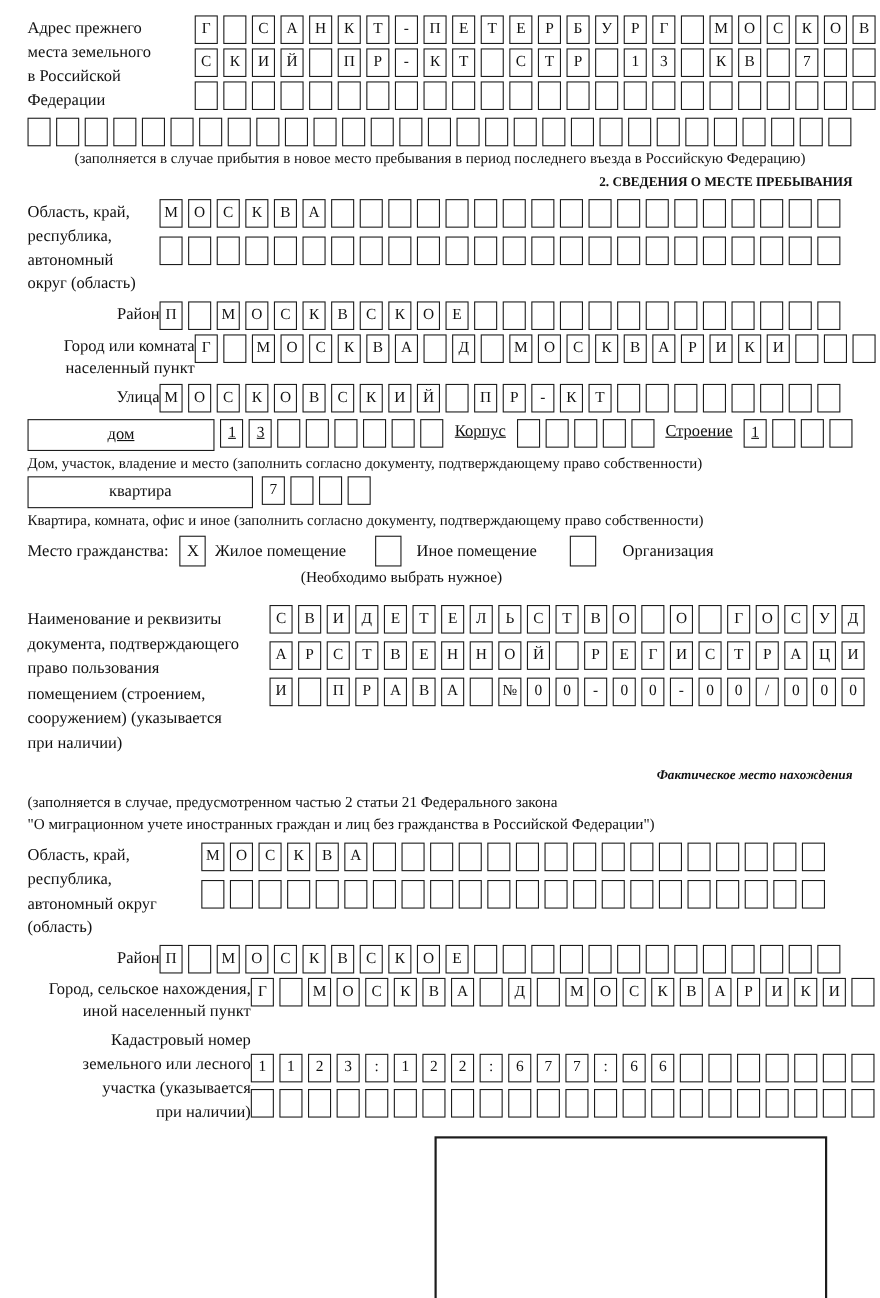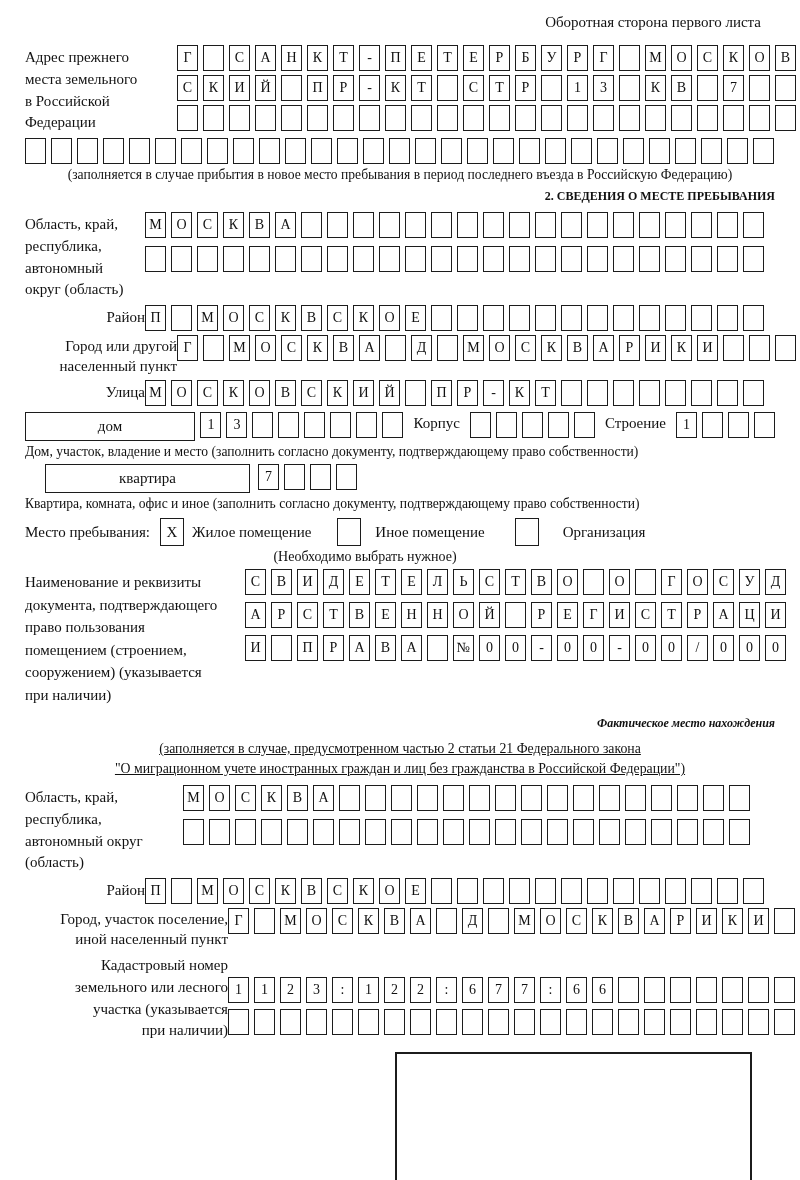"Оборотная сторона первого листа" div.header-note { html: <div>Оборотная сторона первого листа</div> -> none }
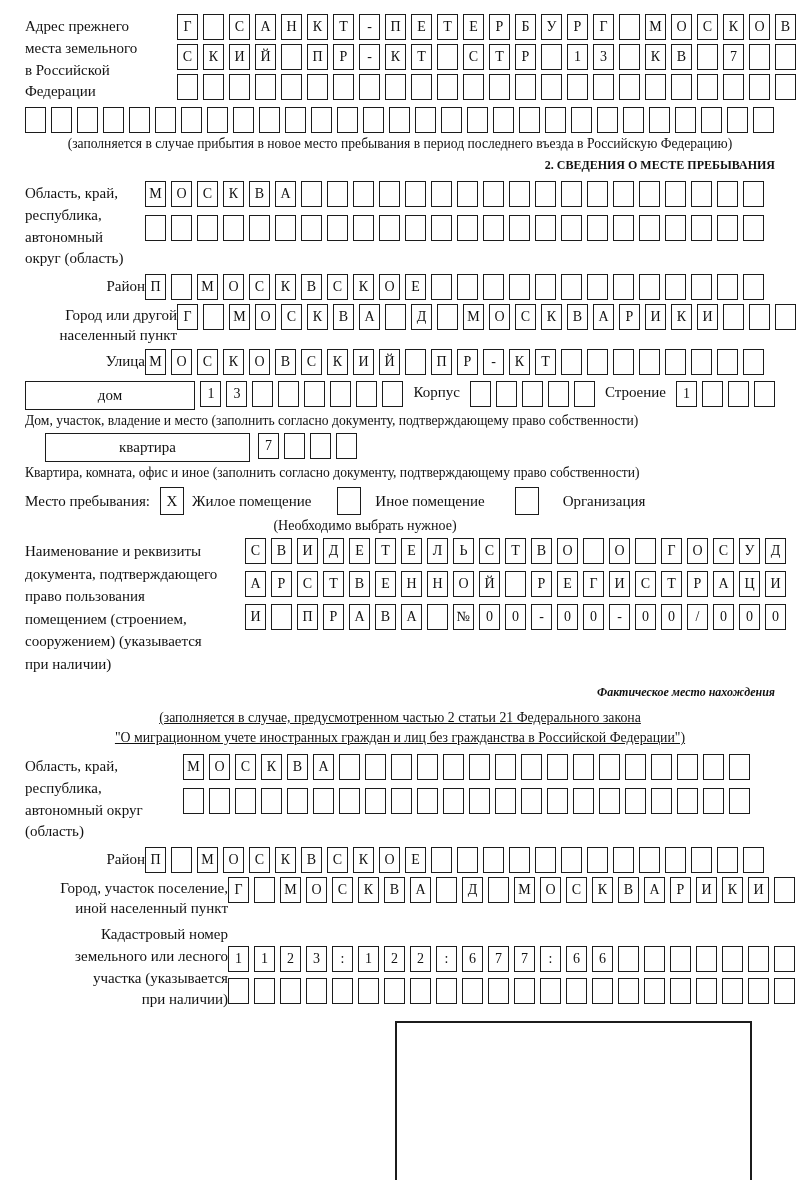"Город или другой" div.label { text: другой -> комната }
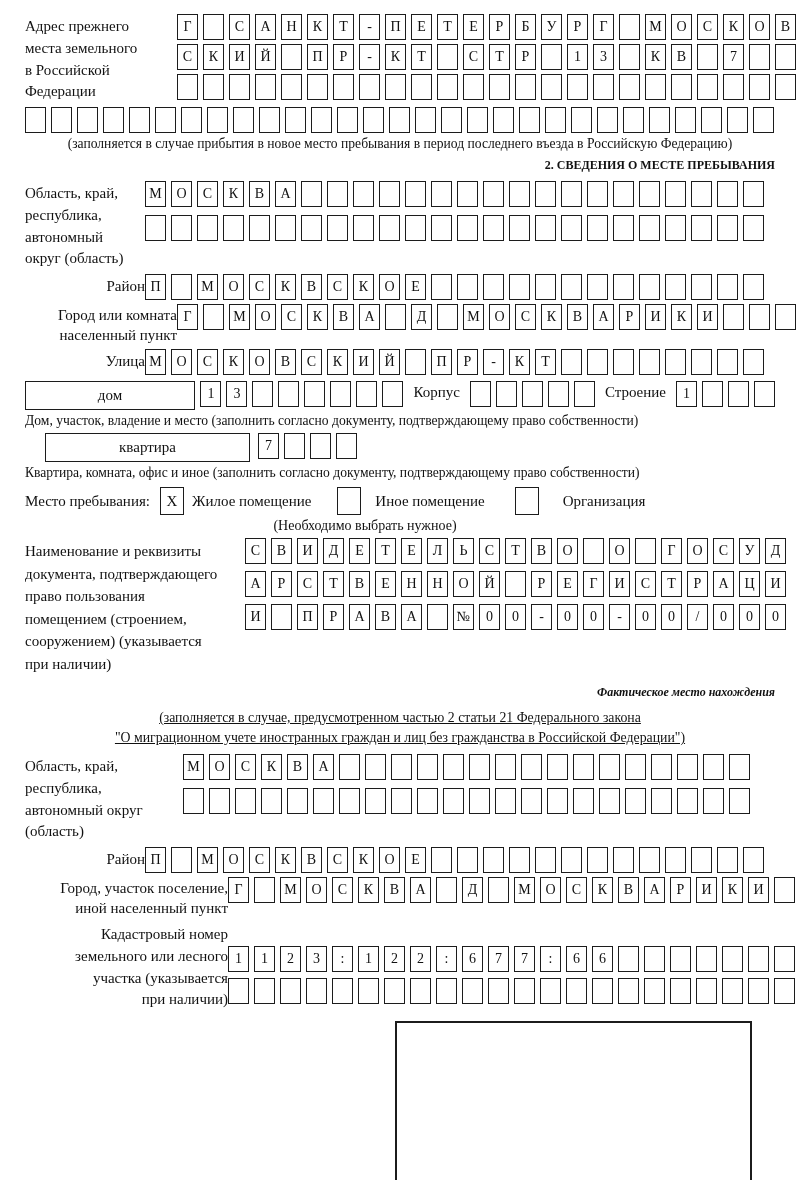"дом" .mt6 { text-decoration: none -> underline }
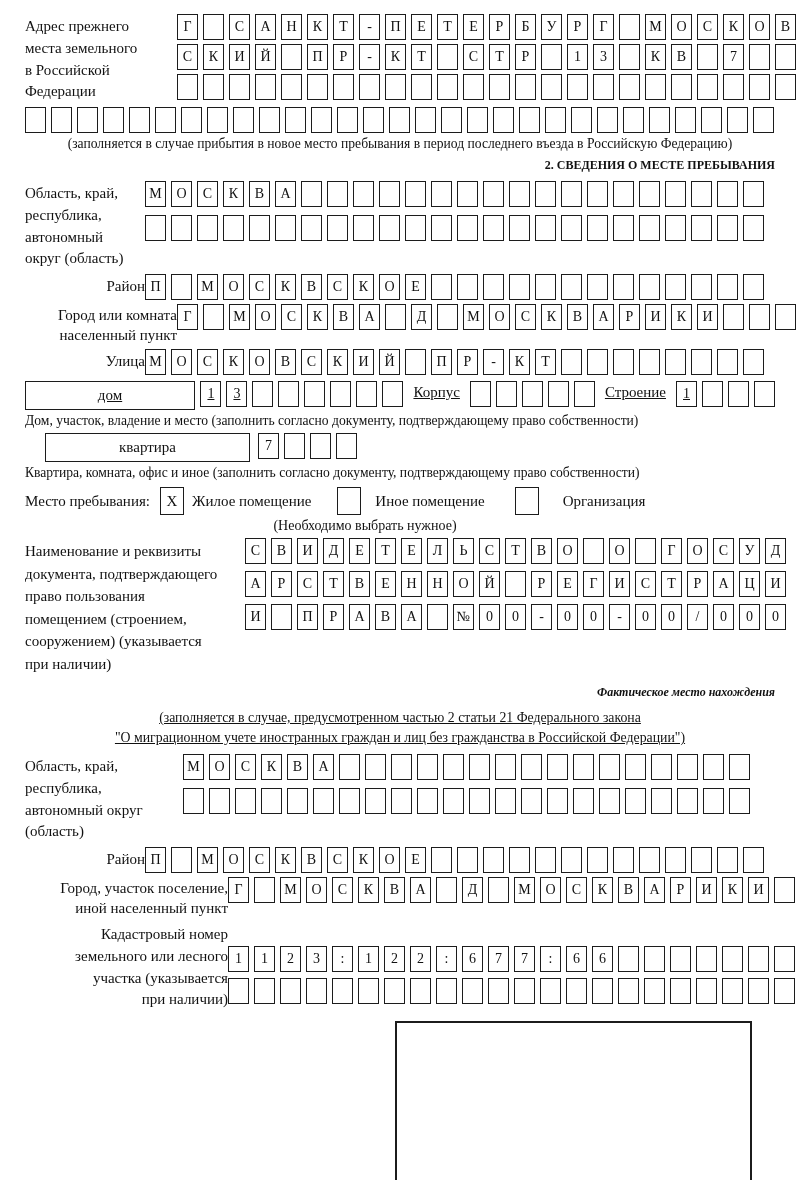"квартира" span.widebox { margin-left: 20px -> none }
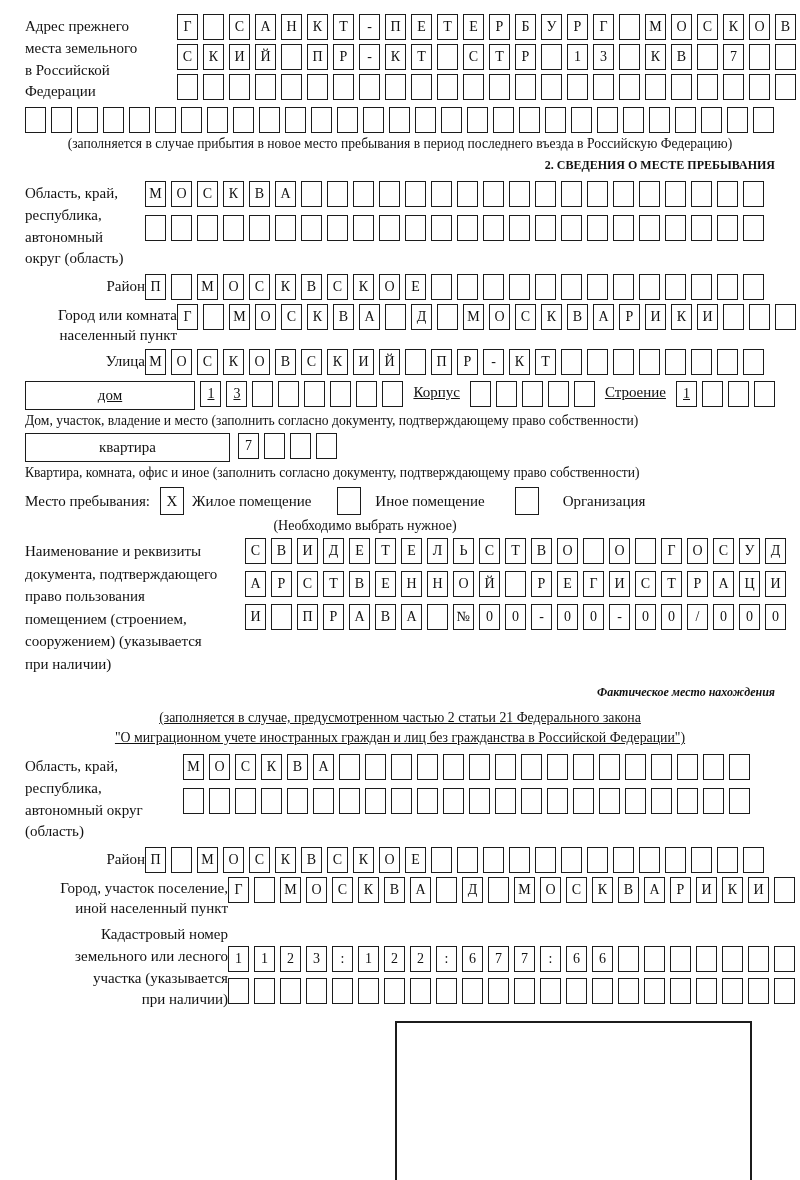"Место пребывания:" span { text: пребывания -> гражданства }
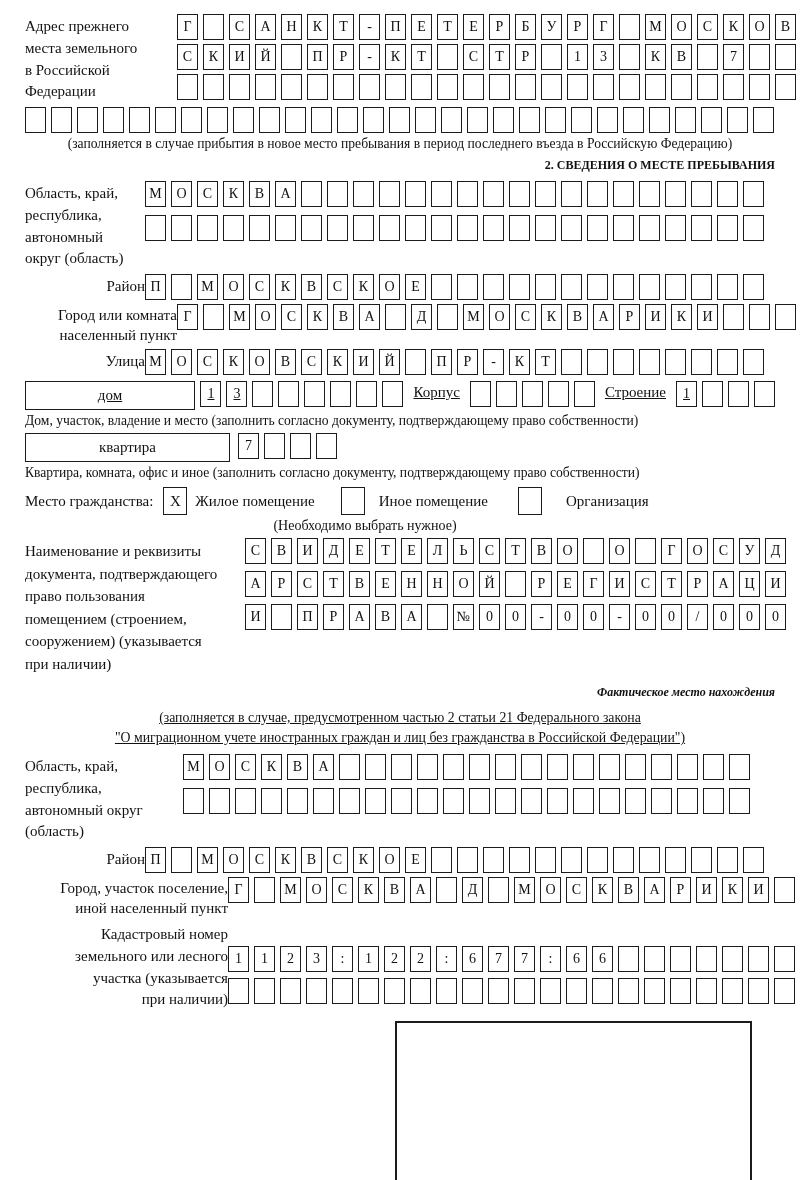"(Необходимо выбрать нужное)" .mesto-note { margin: 3px 0 4px 175px -> 3px 0 16px 175px }
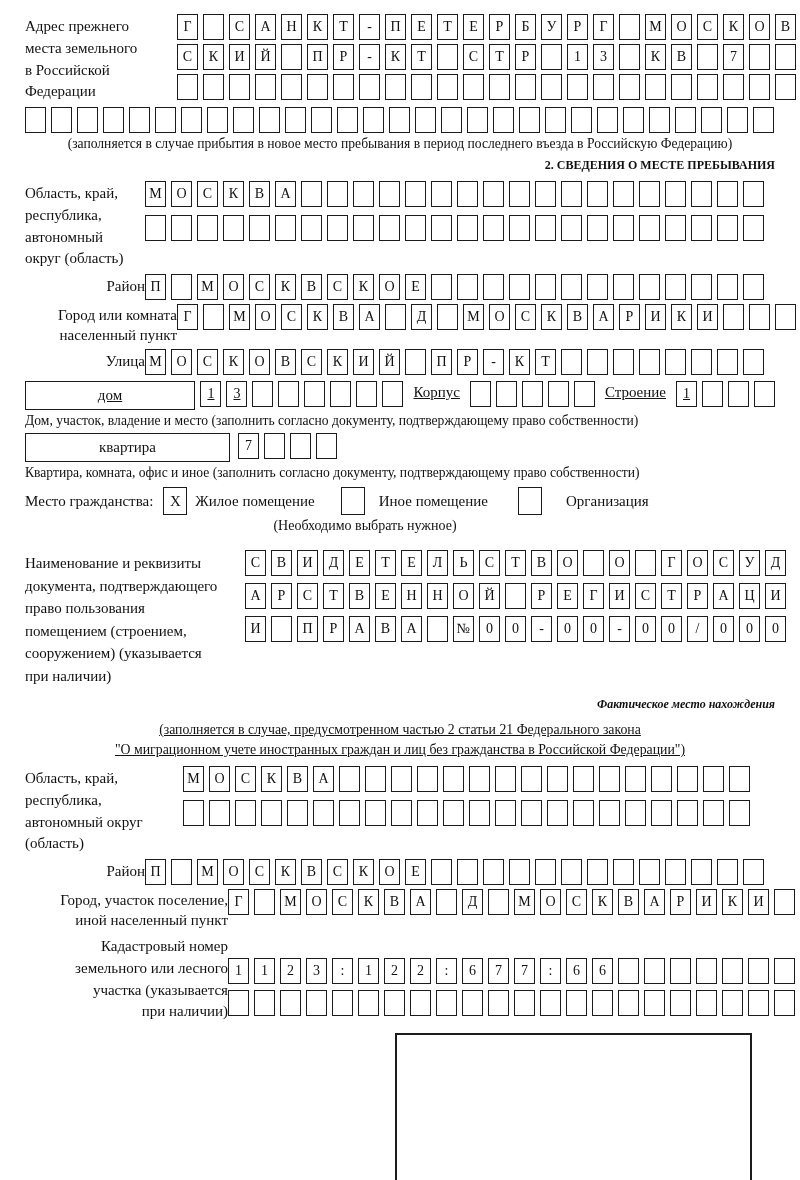"(заполняется в случае, предусмотренном" .fact-caption { text-align: center -> left; text-decoration: underline -> none }
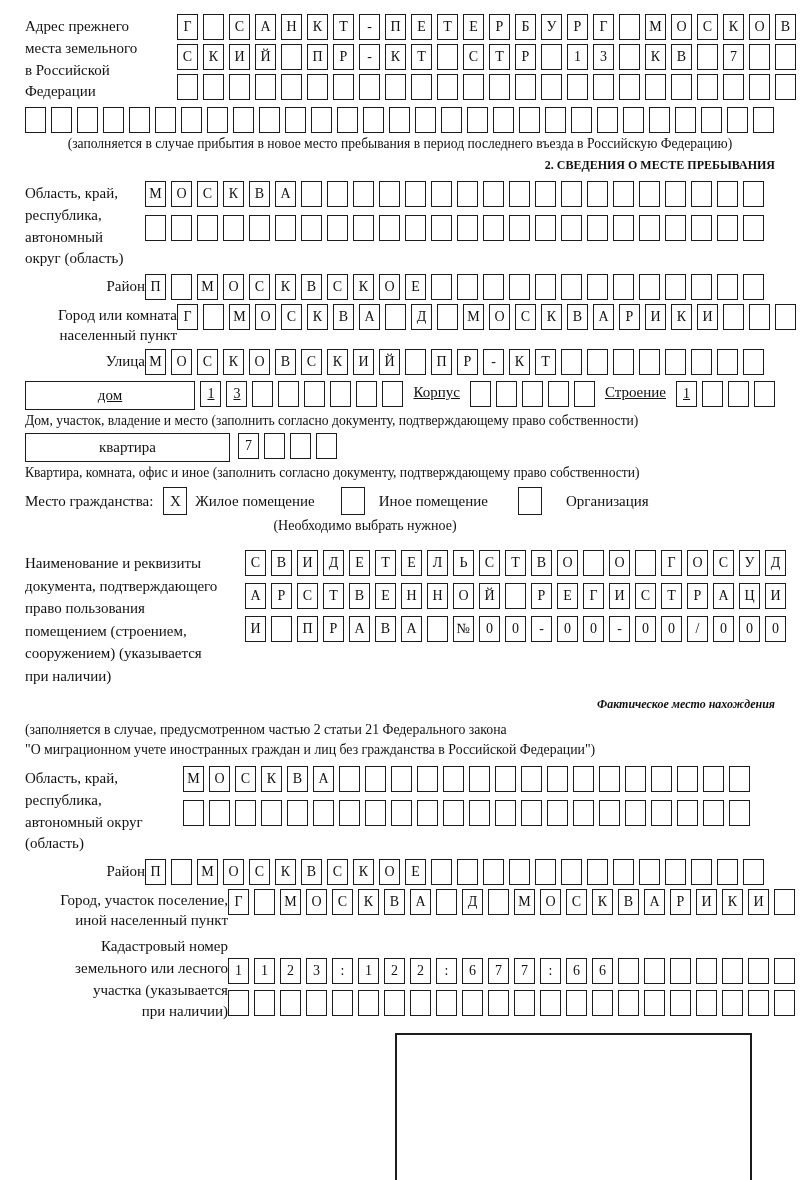"Город, участок поселение," div.label { text: участок поселение -> сельское нахождения }
